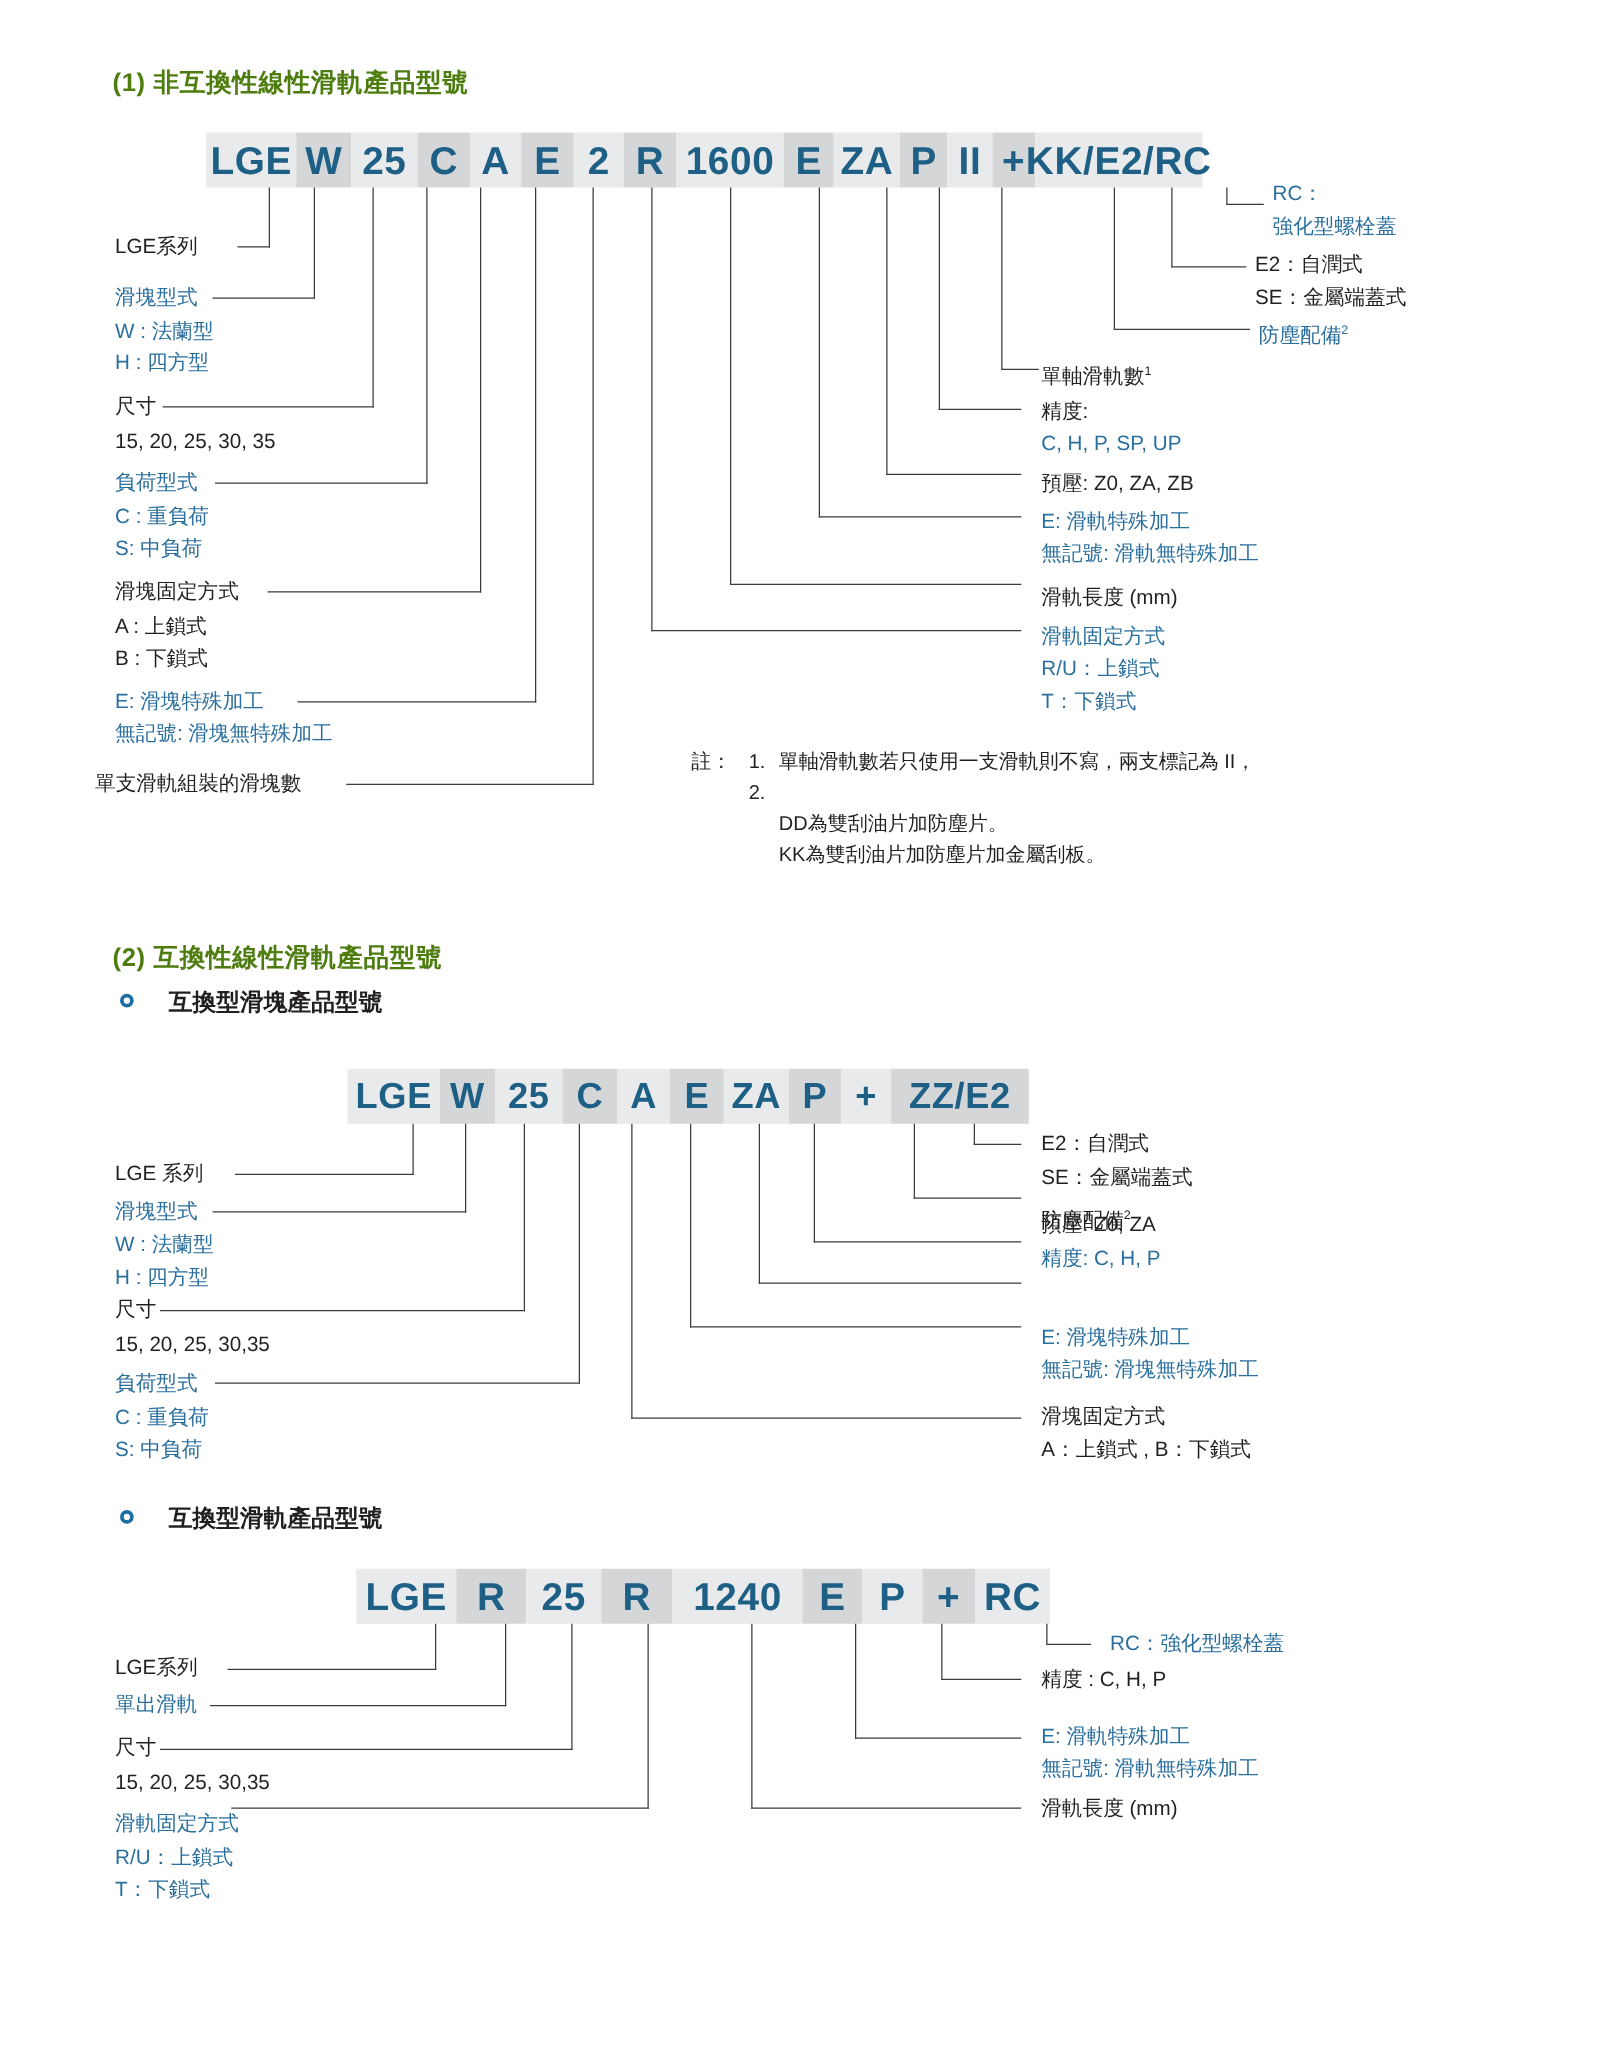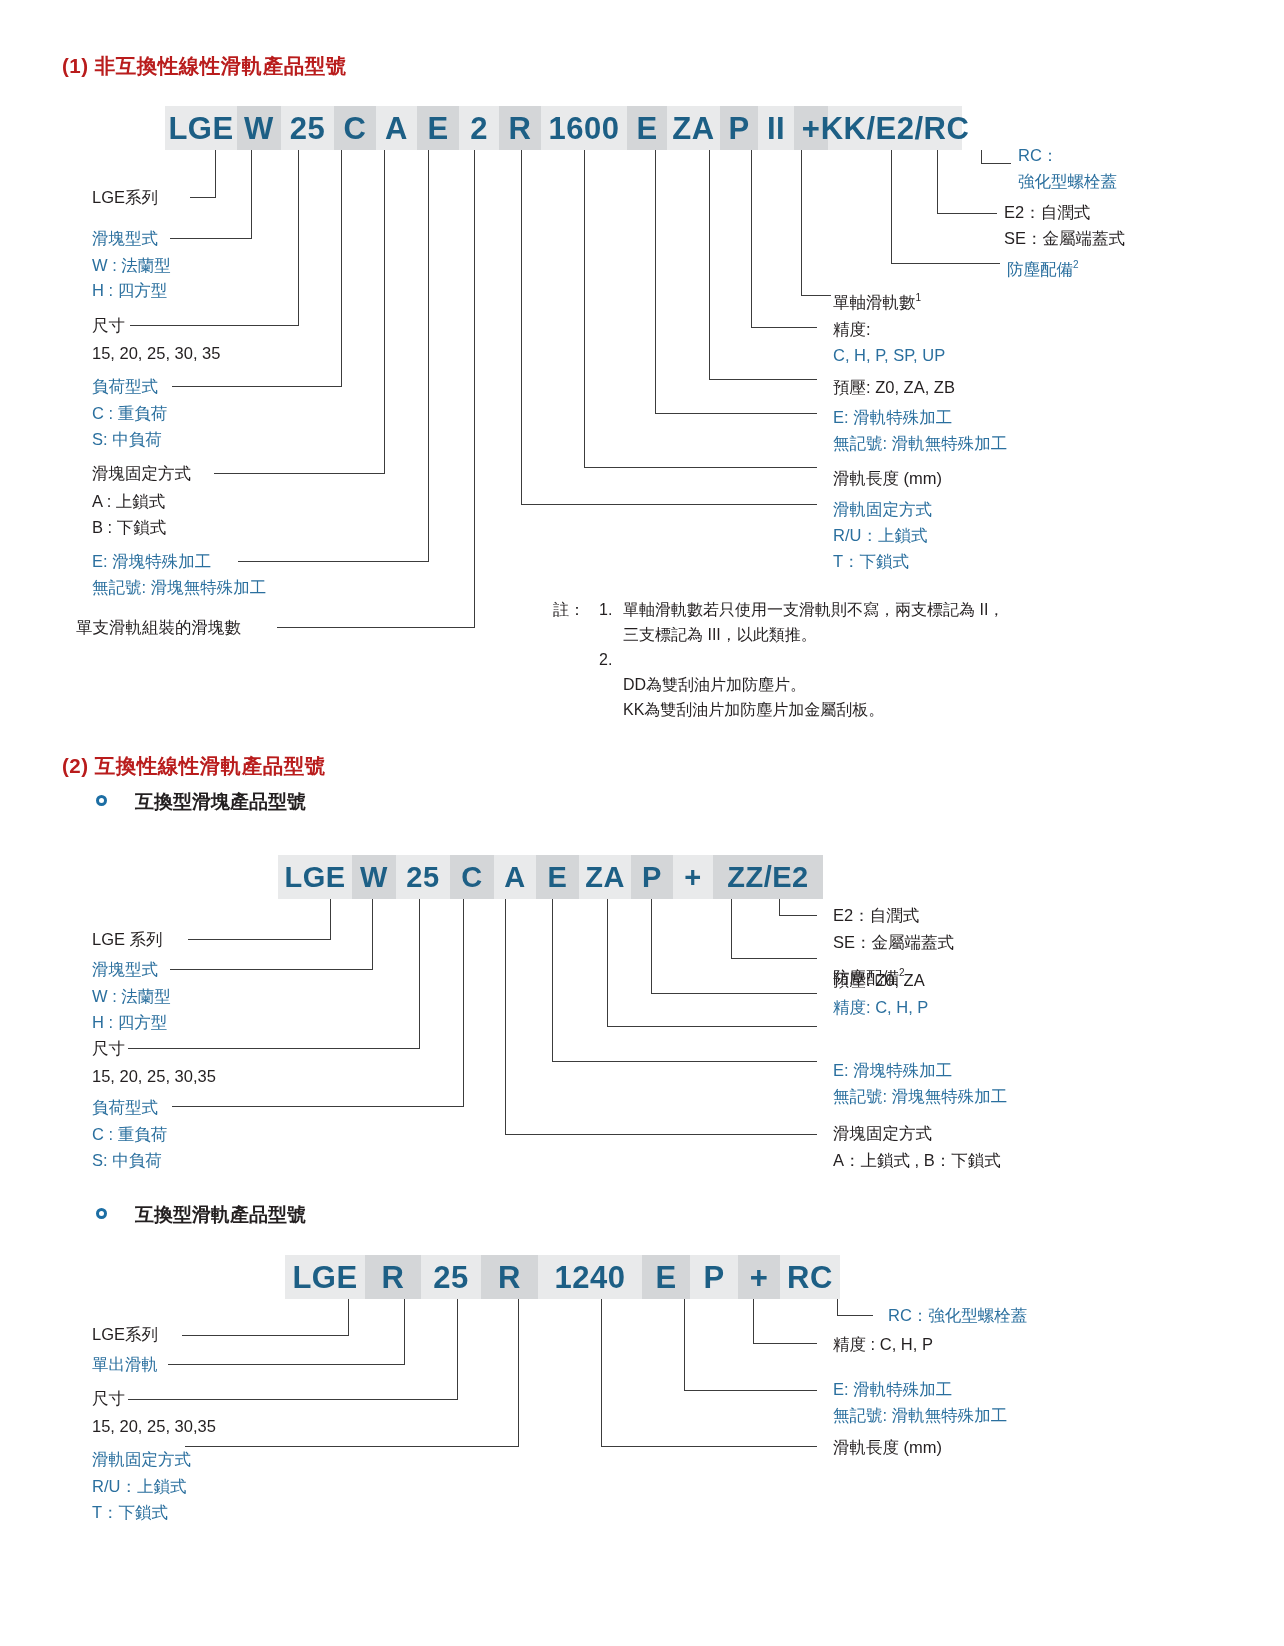"(1) 非互換性線性滑軌產品型號" .sec-title { color: #b91c1c -> #4d7c0f; margin-left: none -> 28px }
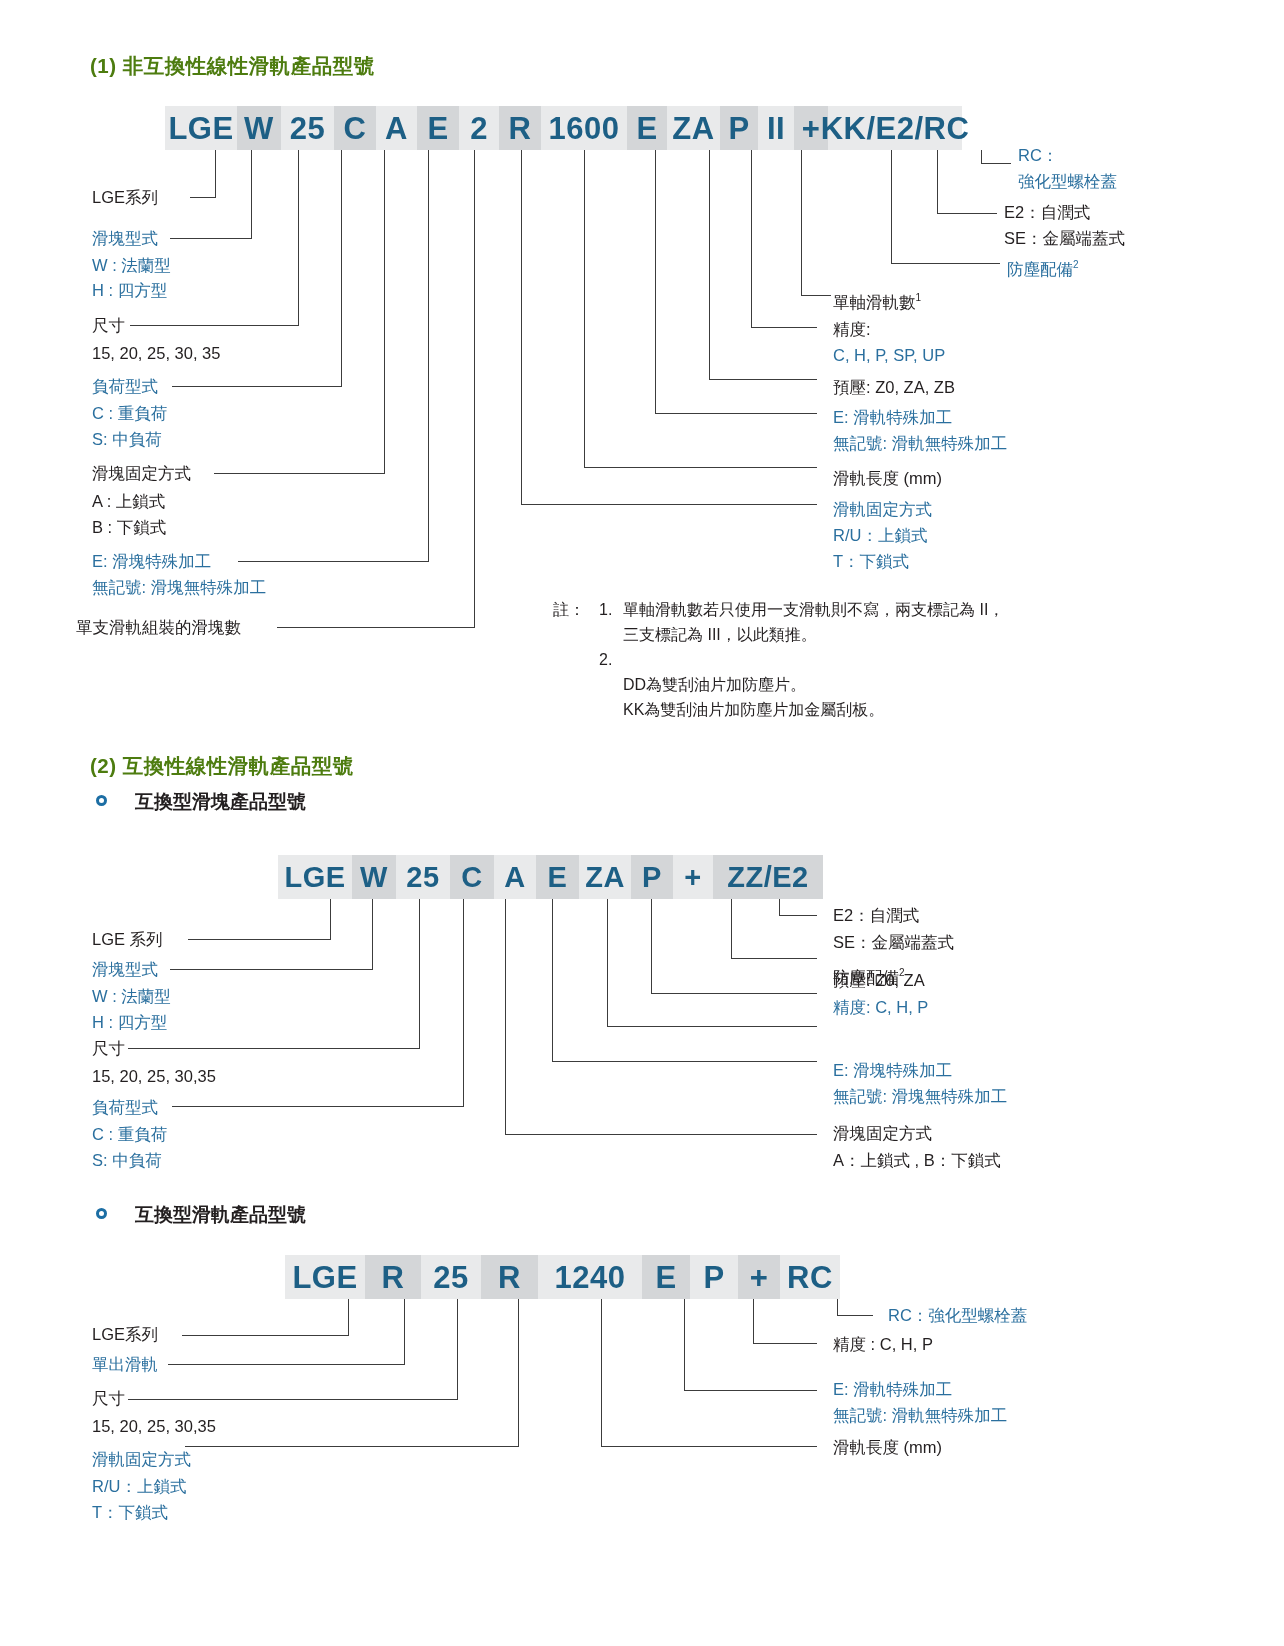"三支標記為 III，以此類推。" div.nrow { html: <div> <span></span> <span></span> <span>三支標記為 III，以此類推。</span> </div> -> none }
